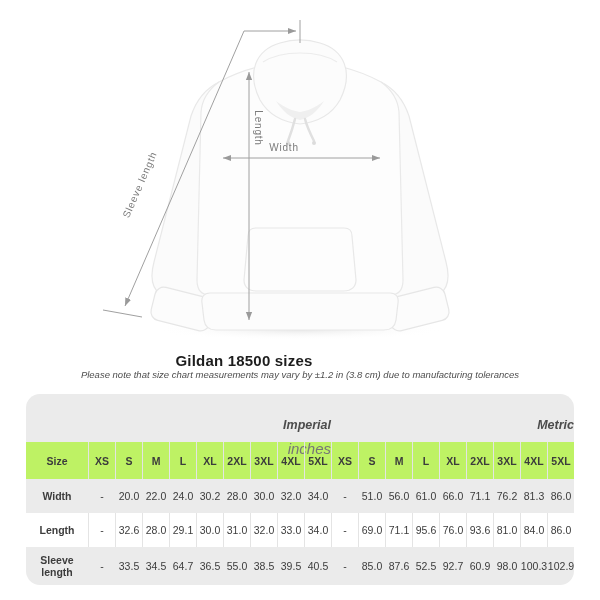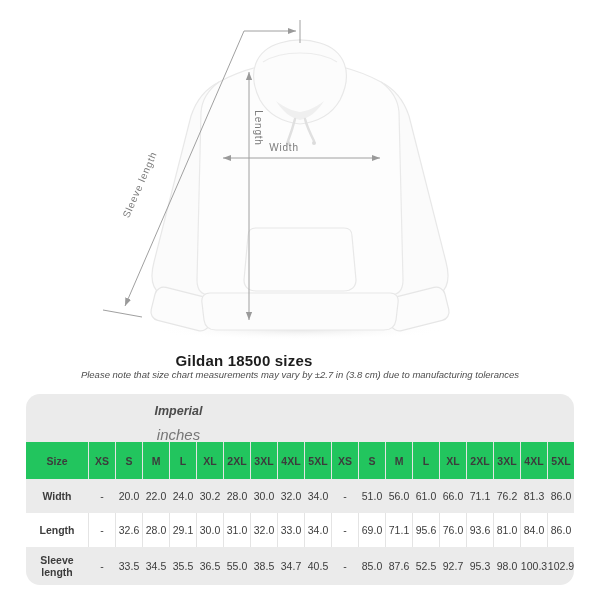"Please note that size chart" p.note { text: 2.7 -> 1.2 }
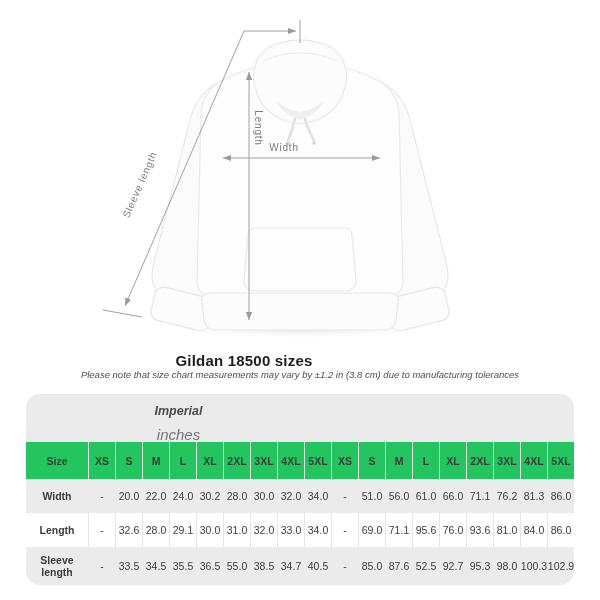"Imperial" .half { padding-top: 10px -> 24px; text-align: center -> right }
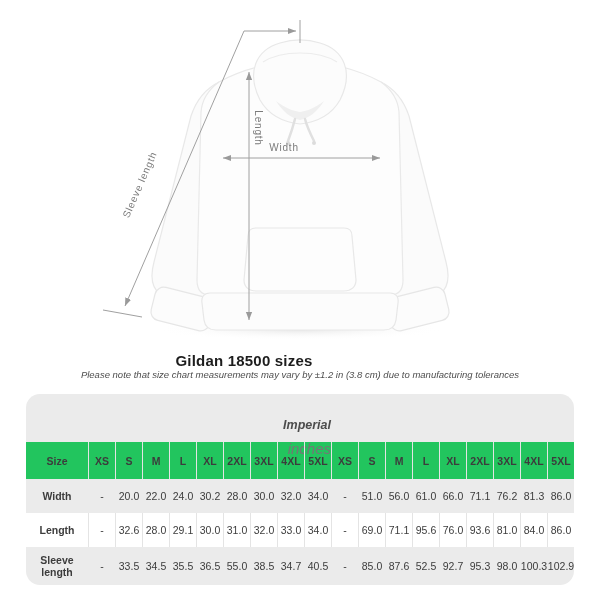"Metric" div.gname { html: none -> <div>Metric</div> }
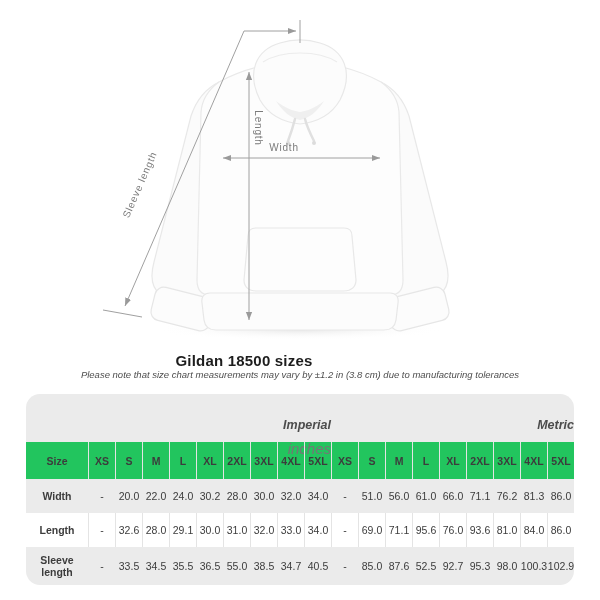"Size" .hdr { background: #22c55e -> #bef264 }
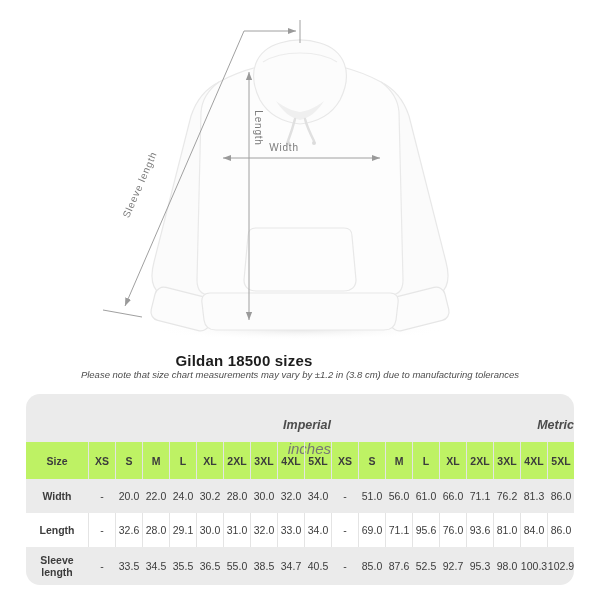"35.5" div.c { text: 35.5 -> 64.7 }
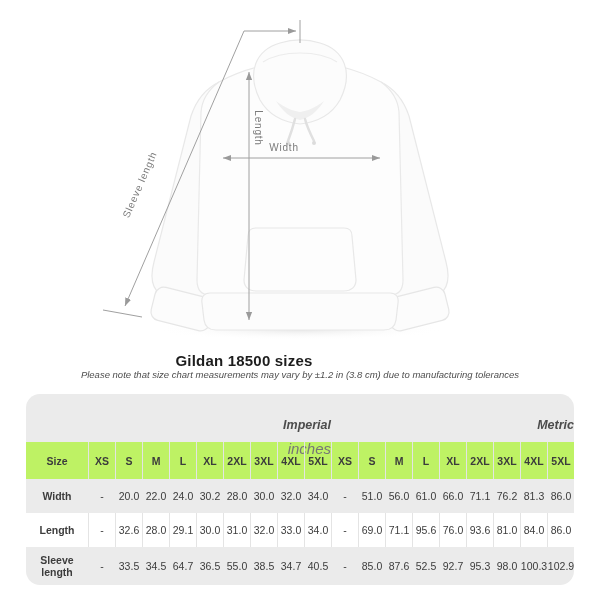"34.7" div.c { text: 34.7 -> 39.5 }
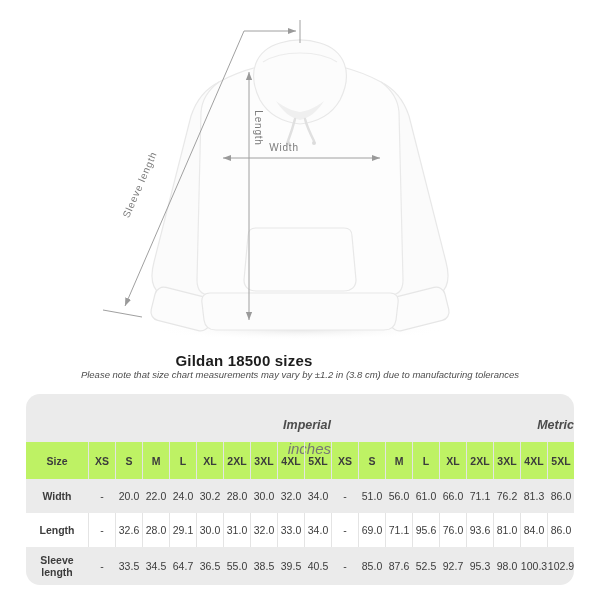"95.3" div.c { text: 95.3 -> 60.9 }
